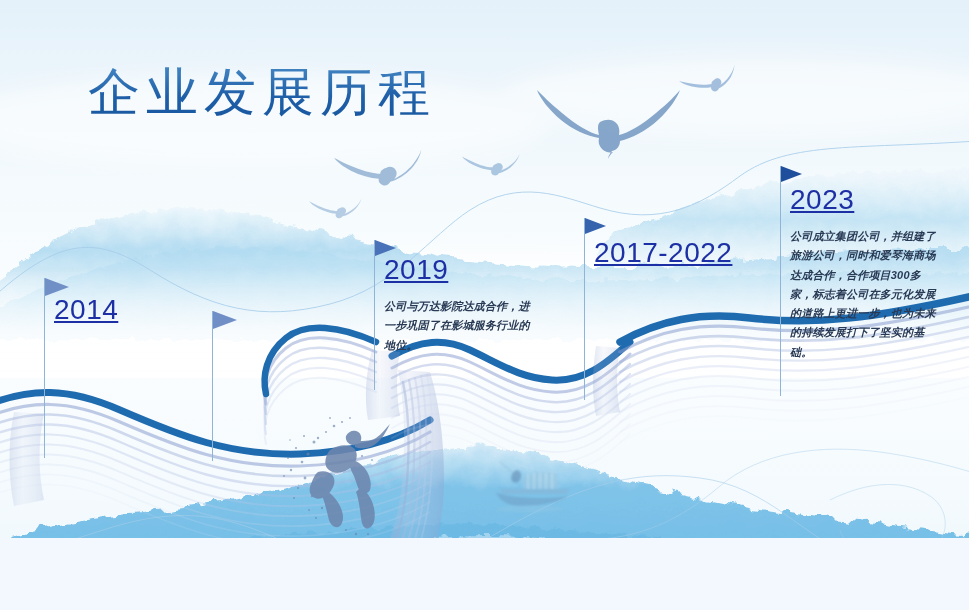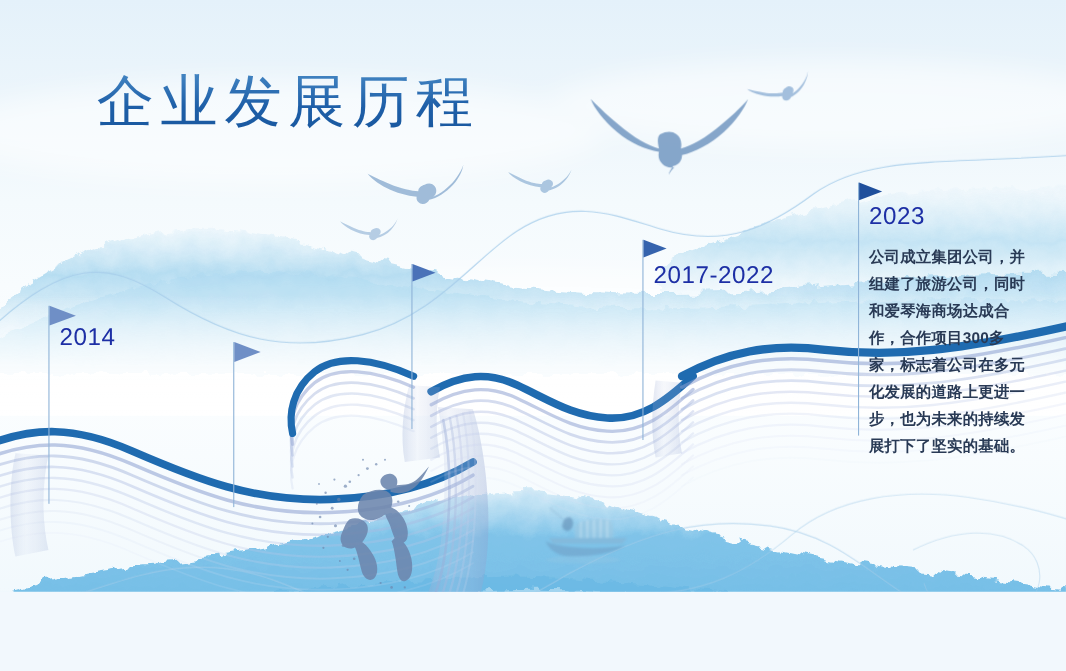"2023" .ms-year { font-size: 22px -> 28px; text-decoration: none -> underline }
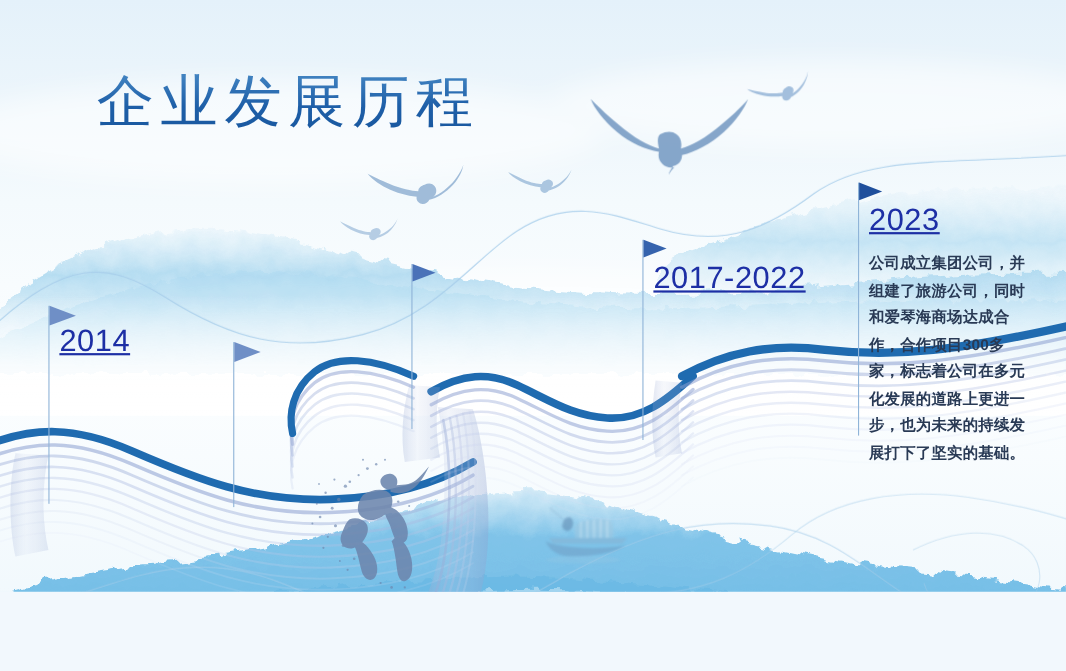"公司成立集团公司，并组建了旅游公司，同时和爱琴海商场达成合作，合作项目300多家" .ms-text { font-size: 14px -> 11px; font-style: none -> italic }
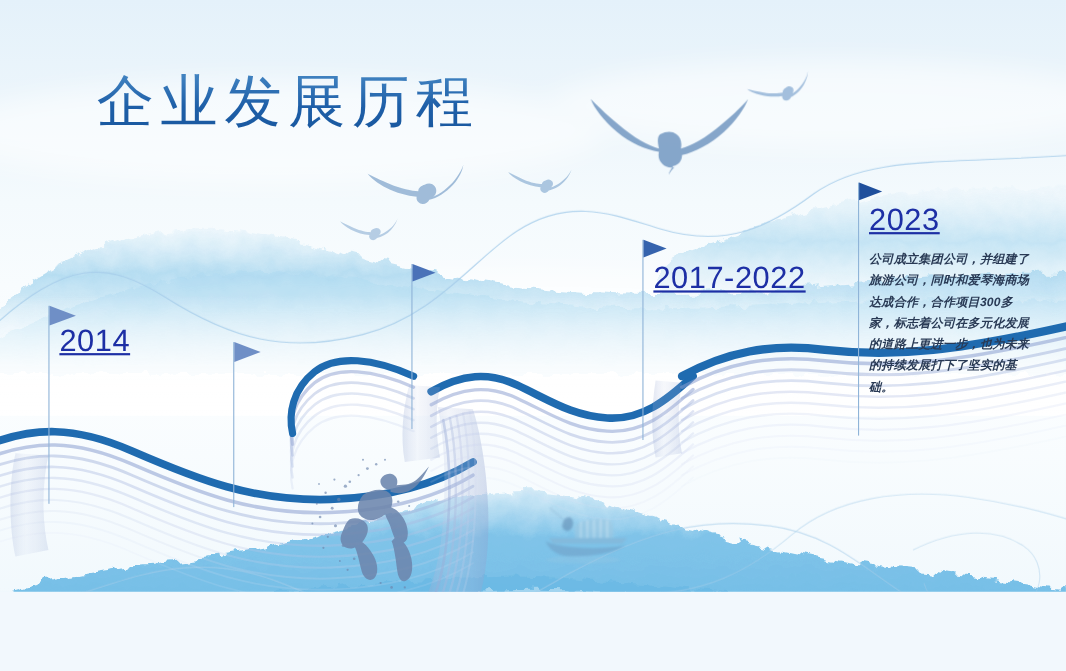"2019" div.milestone { html: none -> <div> <div>2019</div> <div>公司与万达影院达成合作，进一步巩固了在影城服务行业的地位。</div> </div> }
